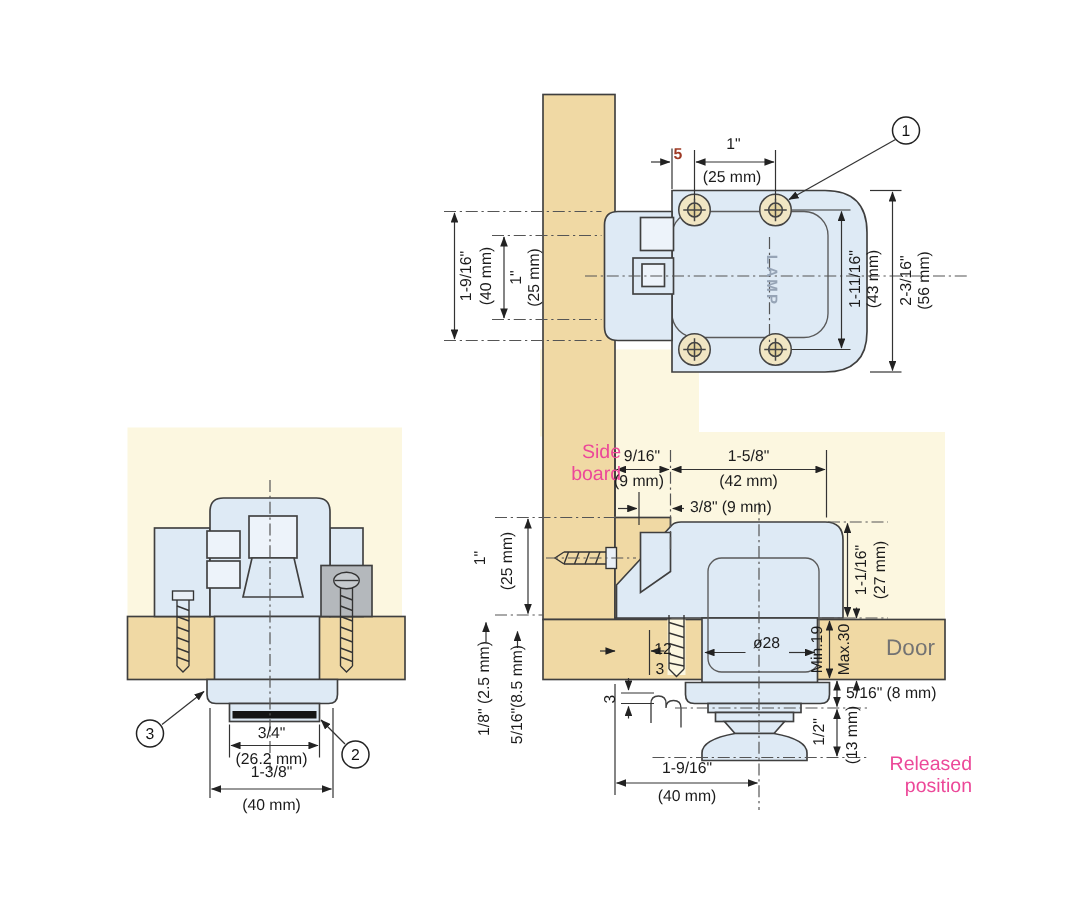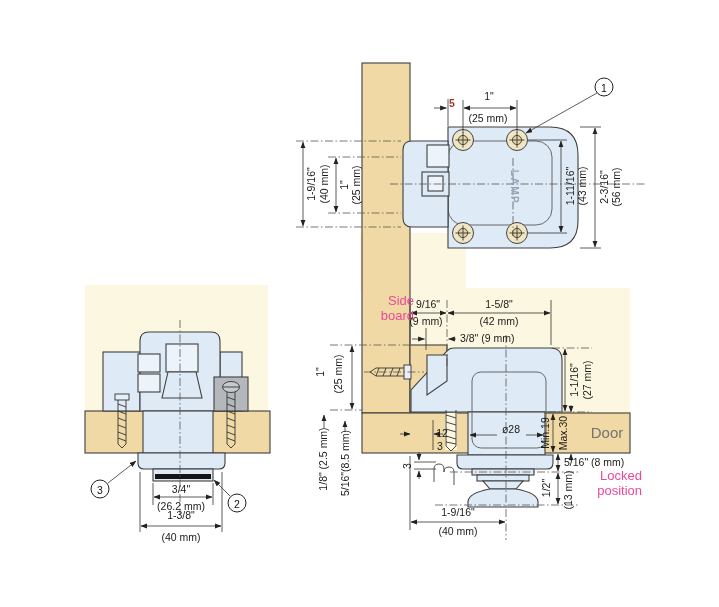"Locked position" div.t { html: <div>Locked position</div> -> none }
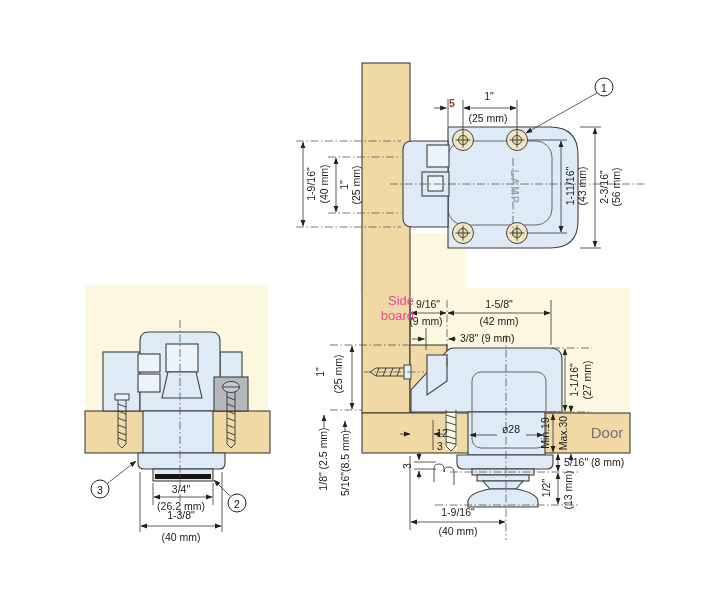"Released position" div.t { html: none -> <div>Released position</div> }
